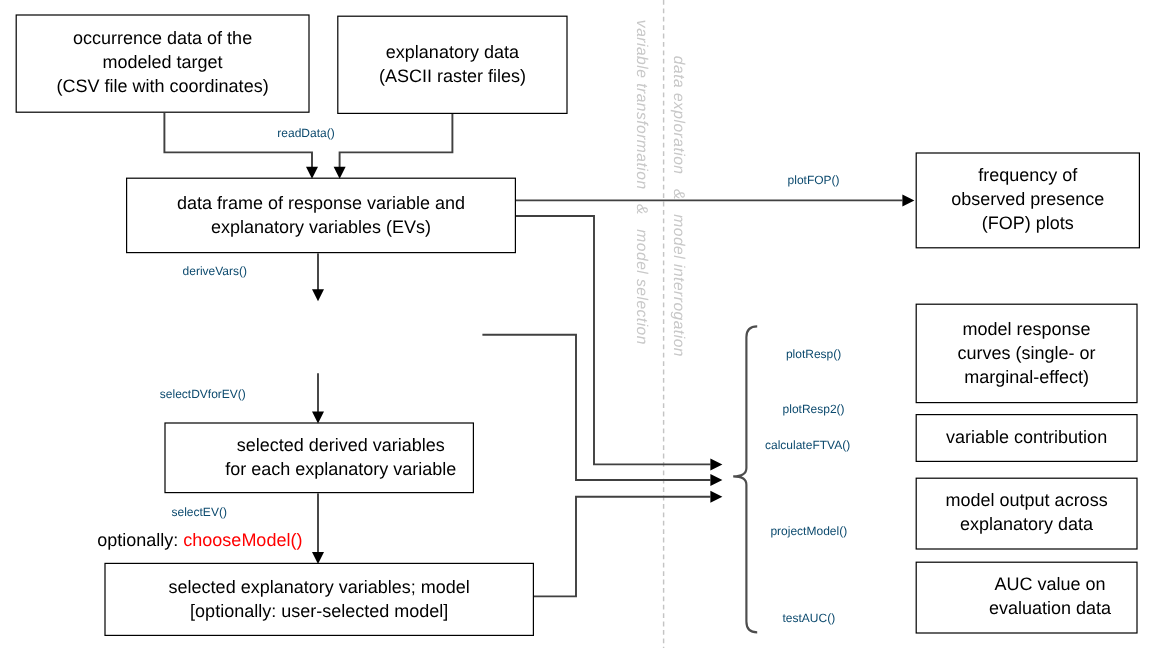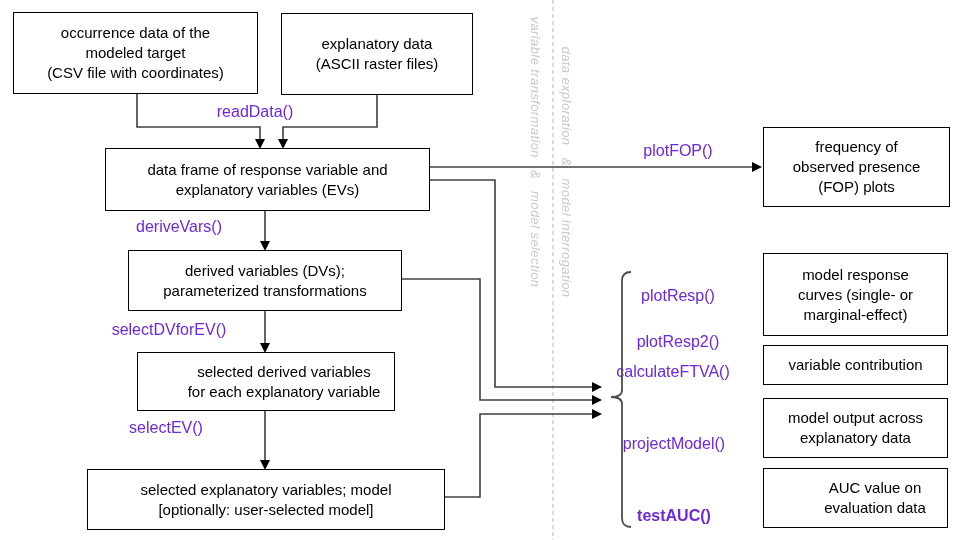"readData()" .fn { color: #6d28d9 -> #0c4a6e; font-size: 16px -> 10px }
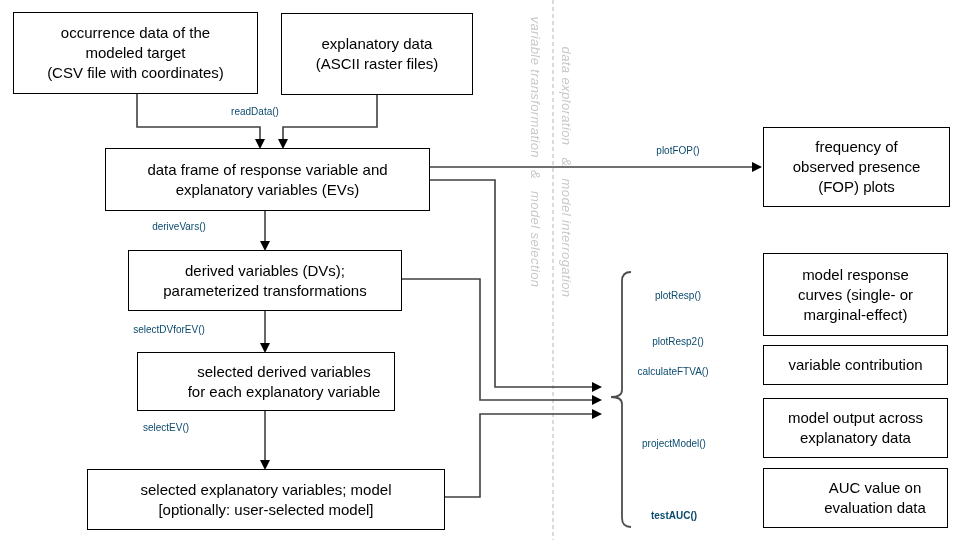"derived variables (DVs);" div.box { html: <div>derived variables (DVs); parameterized transformations</div> -> none }
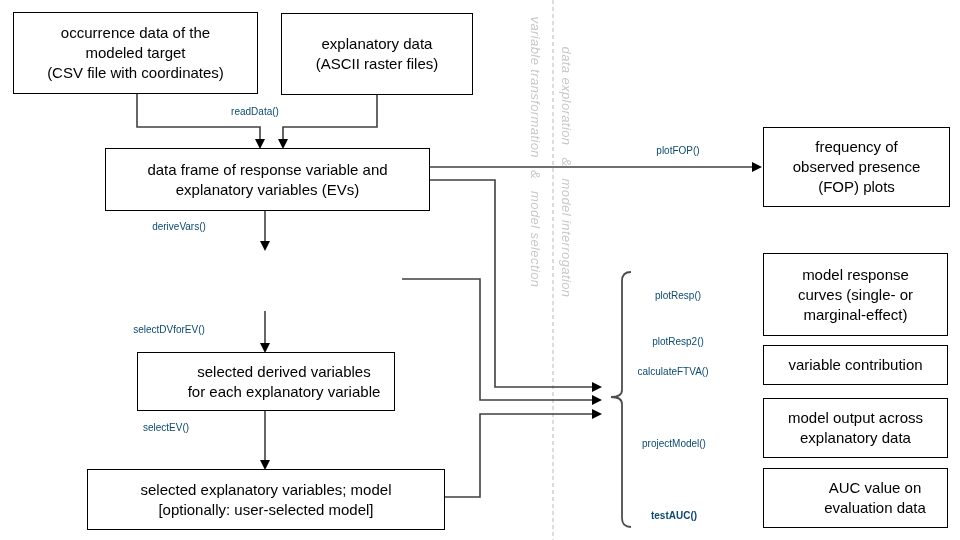"optionally: chooseModel()" div.opt-line { html: none -> <div><span>optionally: </span><span>chooseModel()</span></div> }
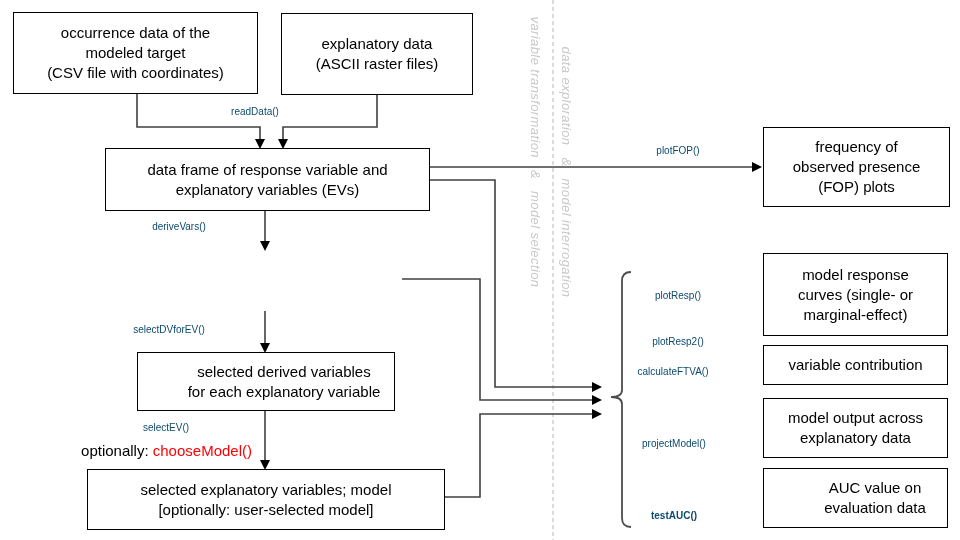"testAUC()" div.fn { font-weight: bold -> none }
